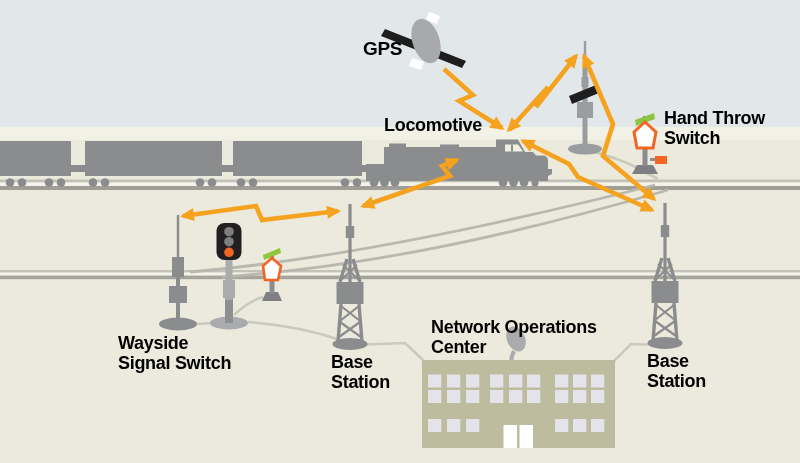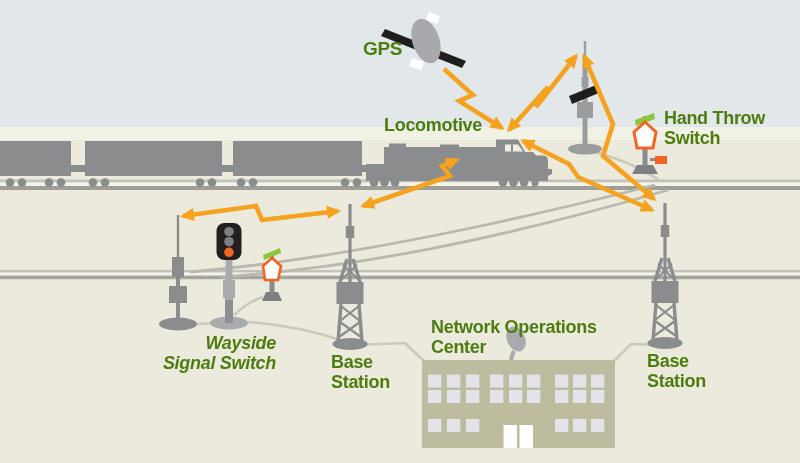"GPS" .lbl { color: #4d7c0f -> #000000 }
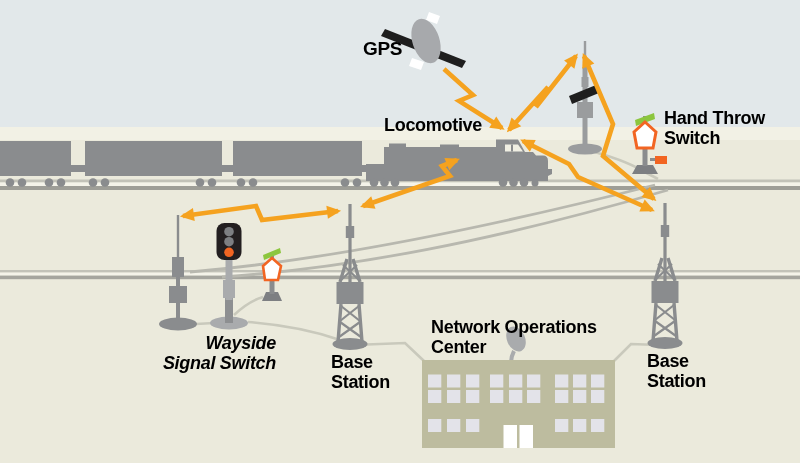"Wayside" .lbl.center { font-style: italic -> none; text-align: right -> left }
